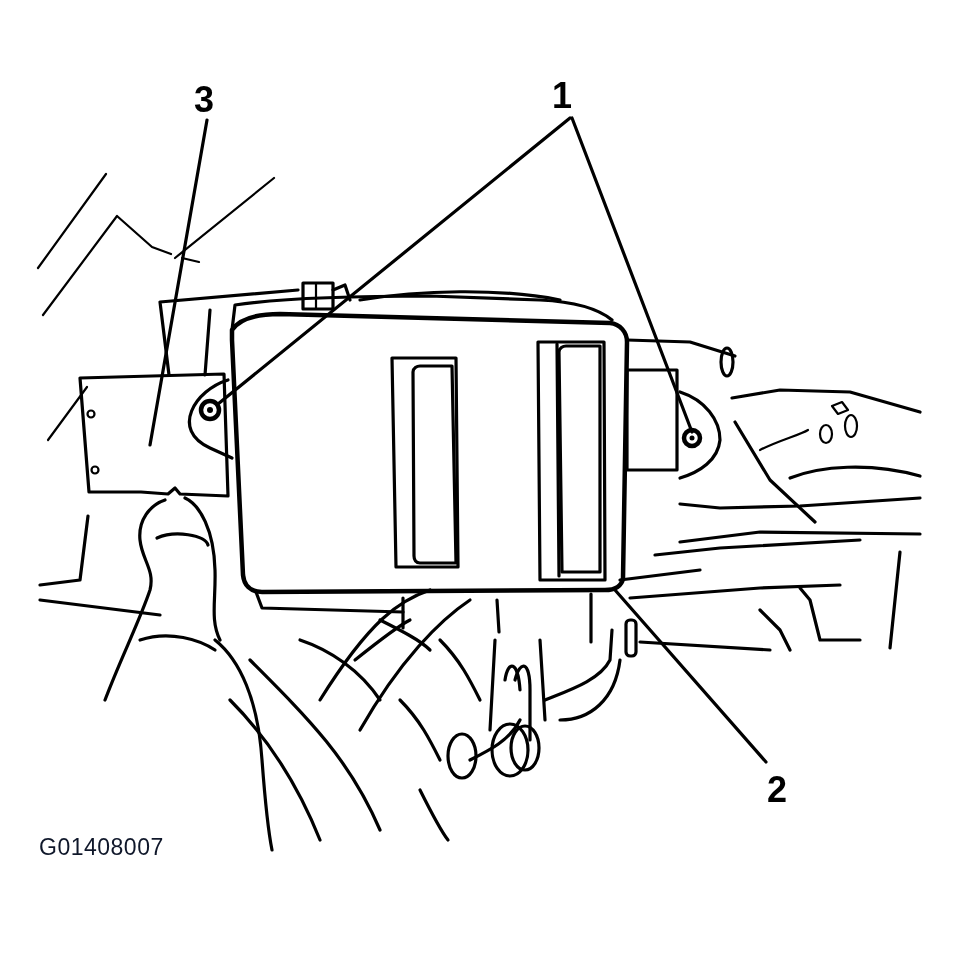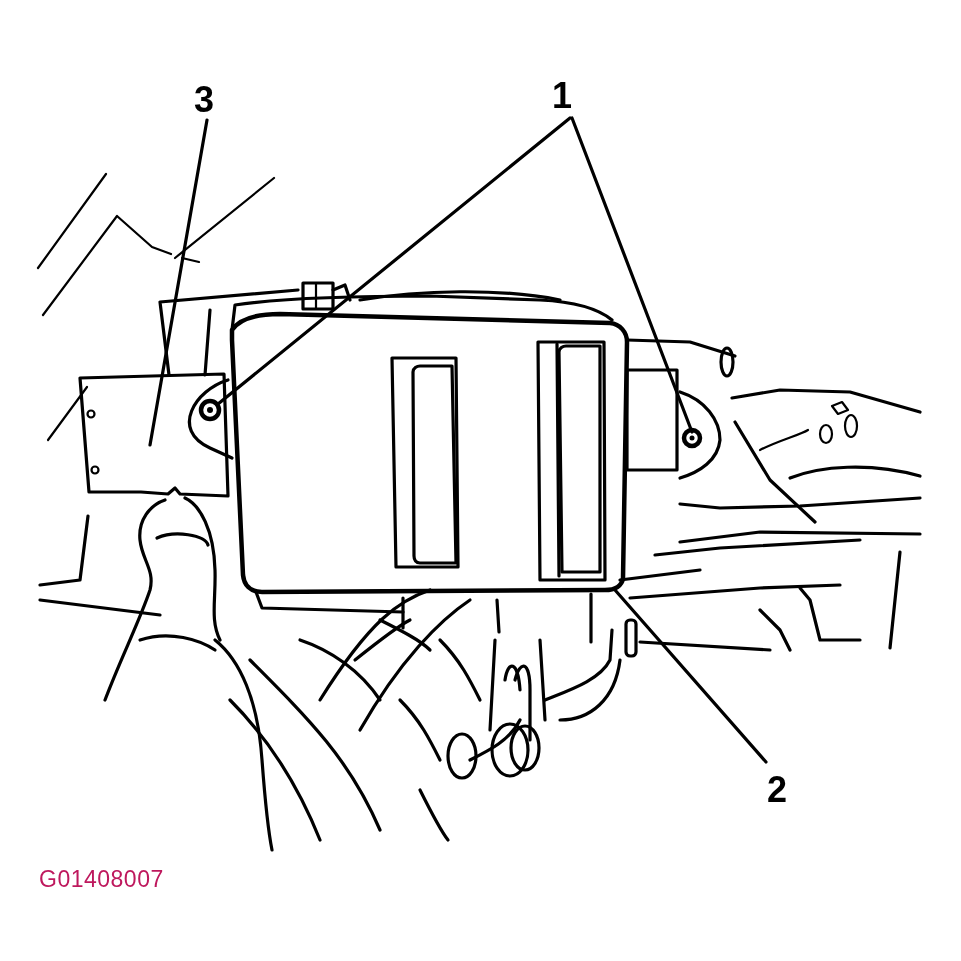"G01408007" .fig-id { color: #be185d -> #0f172a; top: 866px -> 834px }
